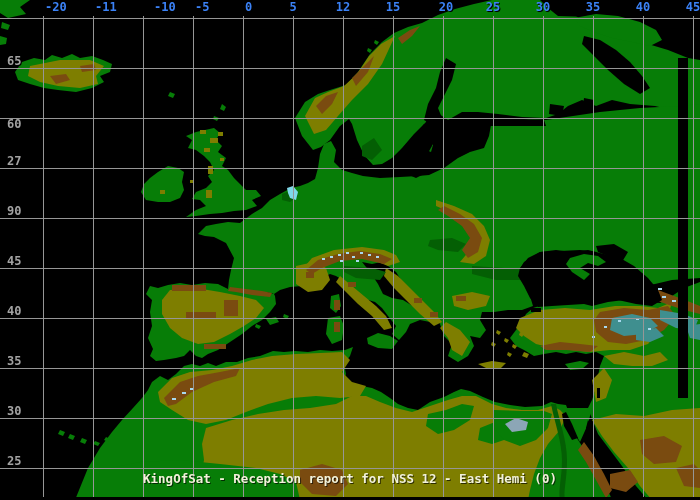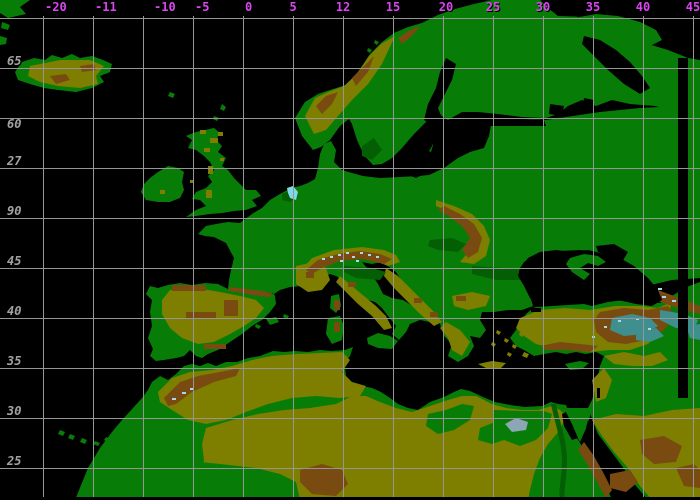"-20" .tick { color: #d946ef -> #3b82f6 }
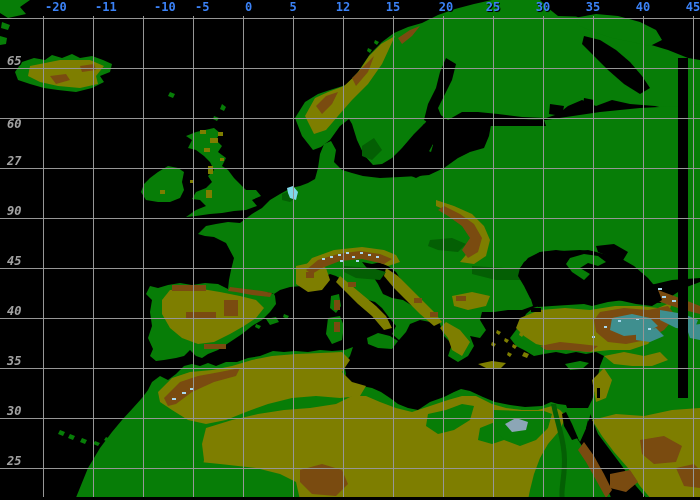"65" .lat { font-style: italic -> none }
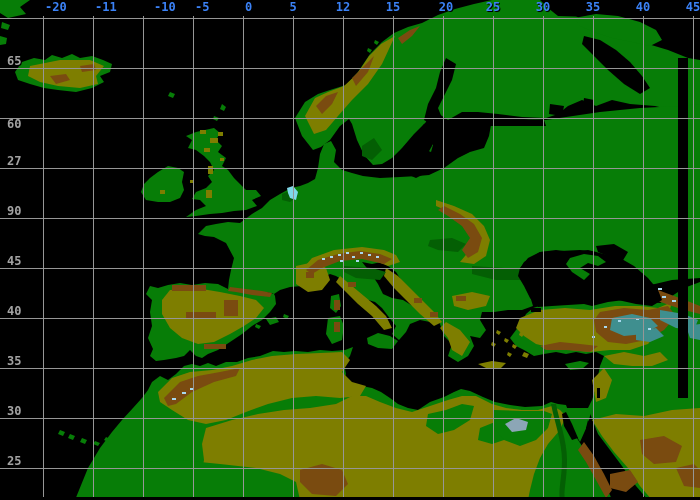"KingOfSat - Reception report for" div.caption { html: none -> <div>KingOfSat - Reception report for NSS 12 - East Hemi (0)</div> }
